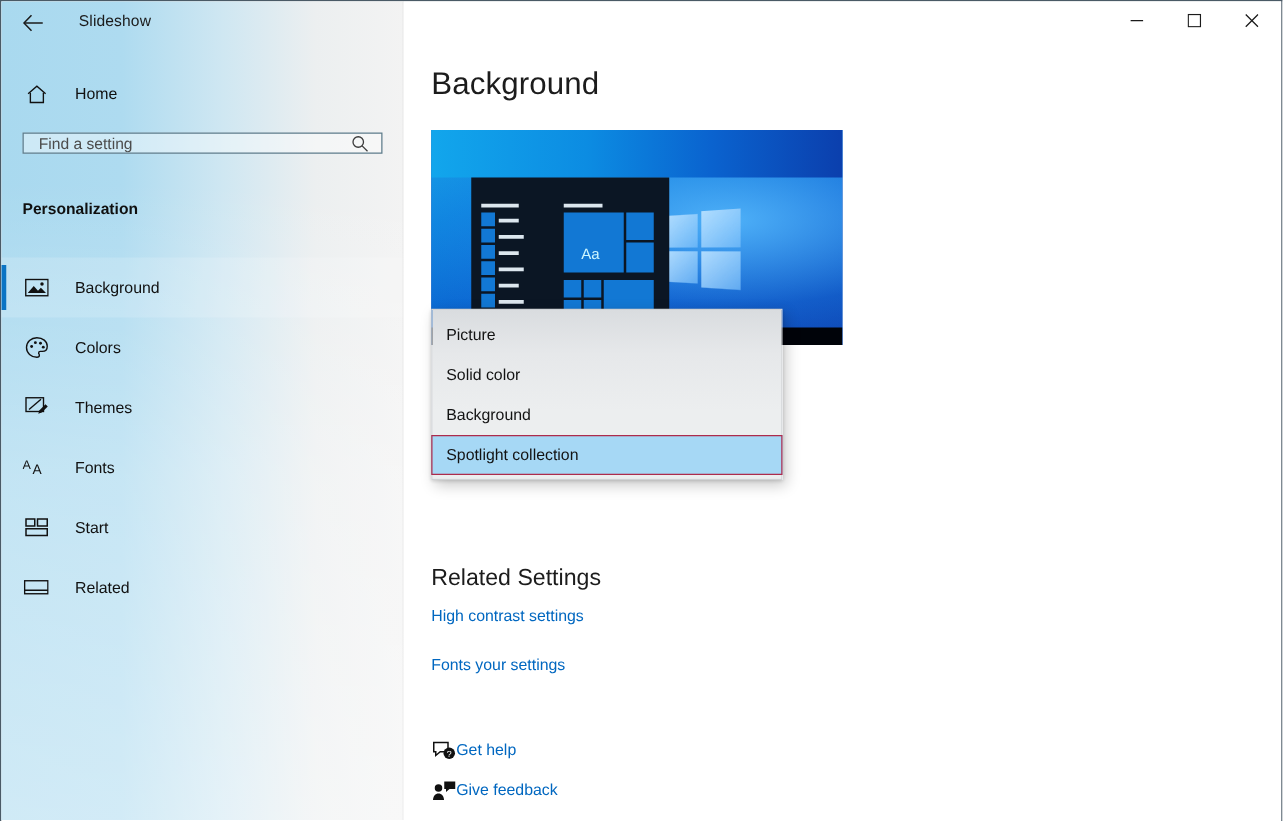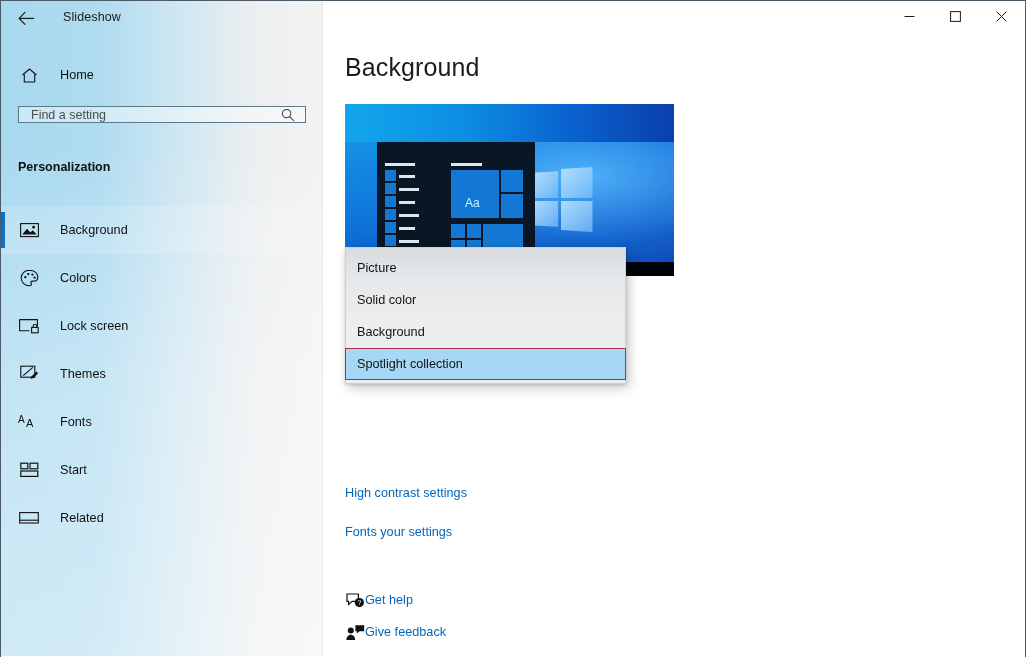"Lock screen" div.nav-item { html: <div> <span> <svg> <path></path> <path></path> <rect></rect> <path></path> </svg> </span> <span>Lock screen</span> </div> -> none }
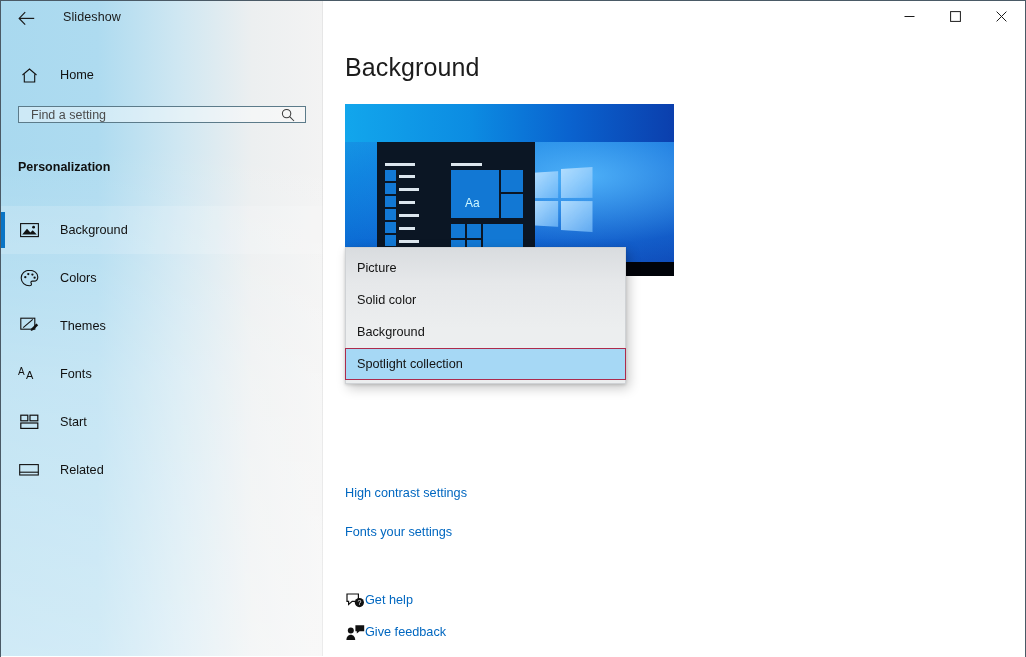"Related Settings" div { html: none -> <div>Related Settings</div> }
